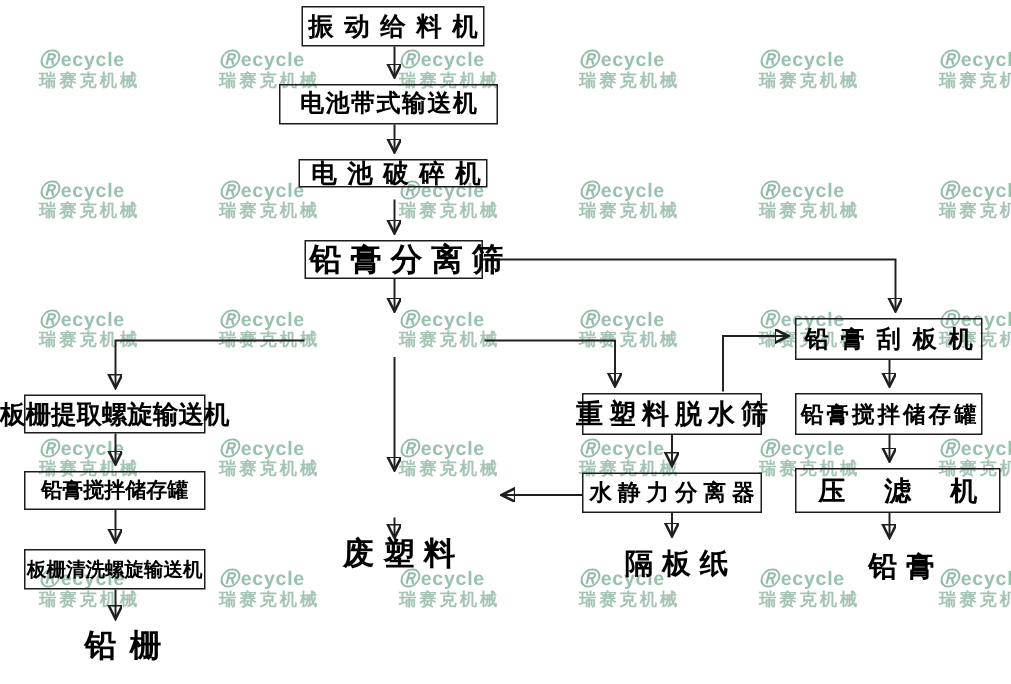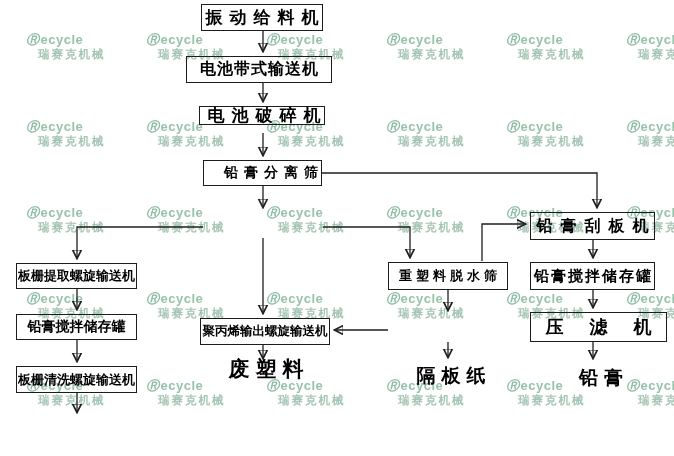"瑞赛克机械" .wm .l2 { margin-left: 12px -> none }
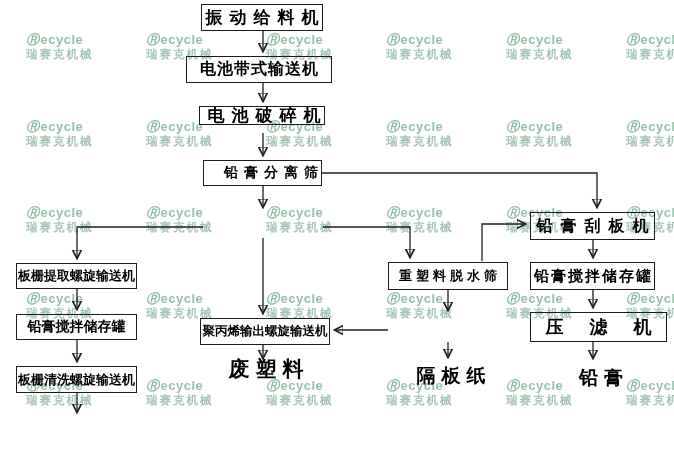"铅膏分离筛" div.node { font-size: 14px -> 21px }
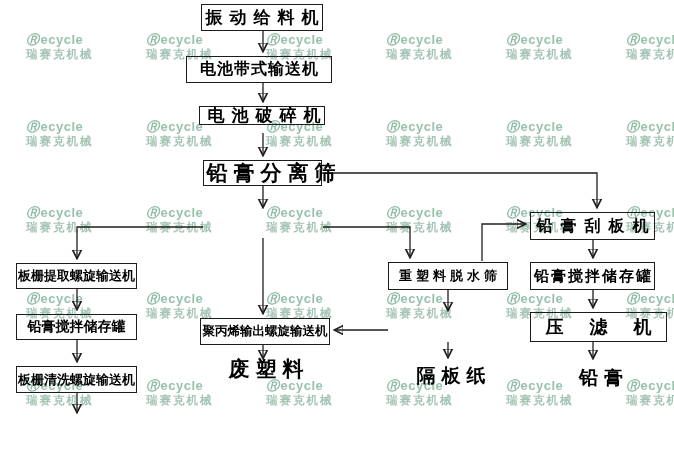"板栅提取螺旋输送机" div.node { font-size: 13px -> 17px }
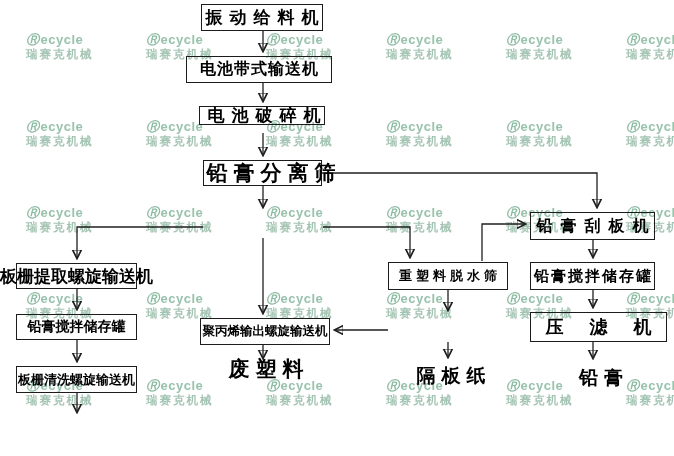"重塑料脱水筛" div.node { font-size: 13px -> 18px }
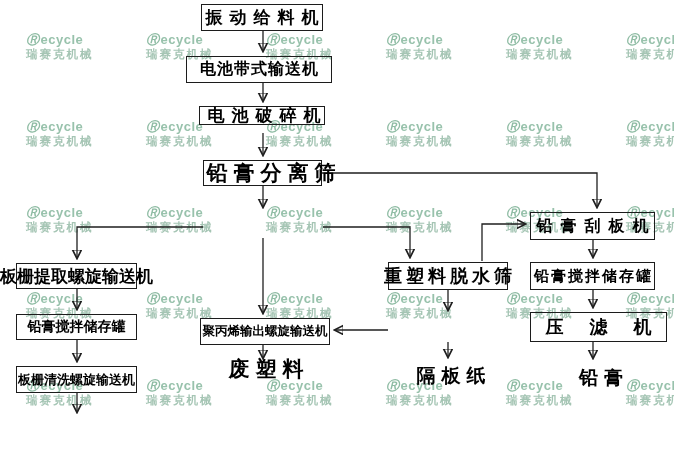"聚丙烯输出螺旋输送机" div.node { html: <div>聚丙烯输出螺旋输送机</div> -> none }
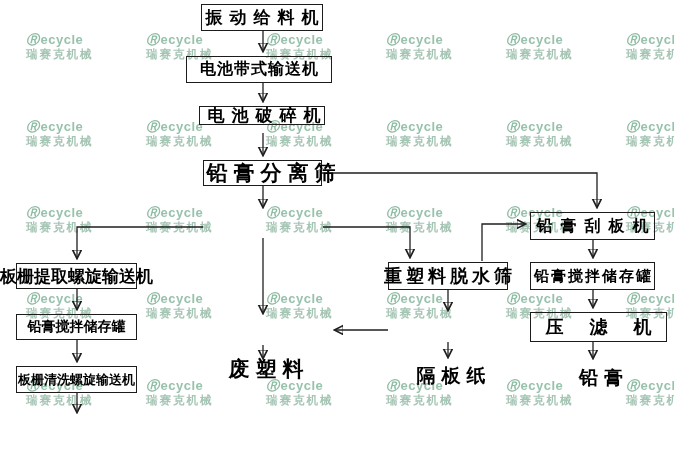"水静力分离器" div.node { html: none -> <div>水静力分离器</div> }
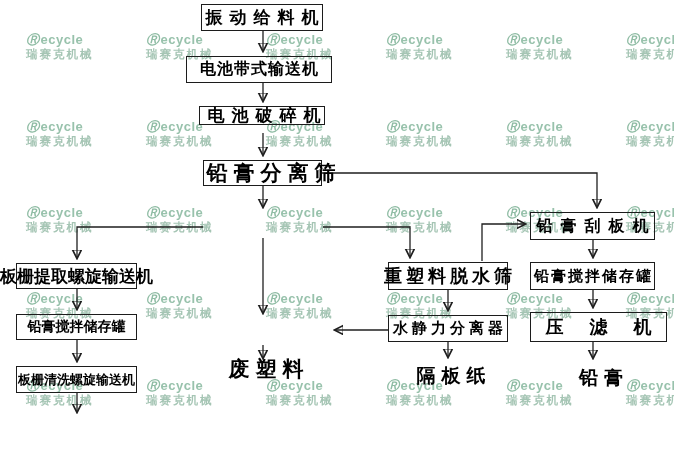"铅栅" div.term { html: none -> <div>铅栅</div> }
